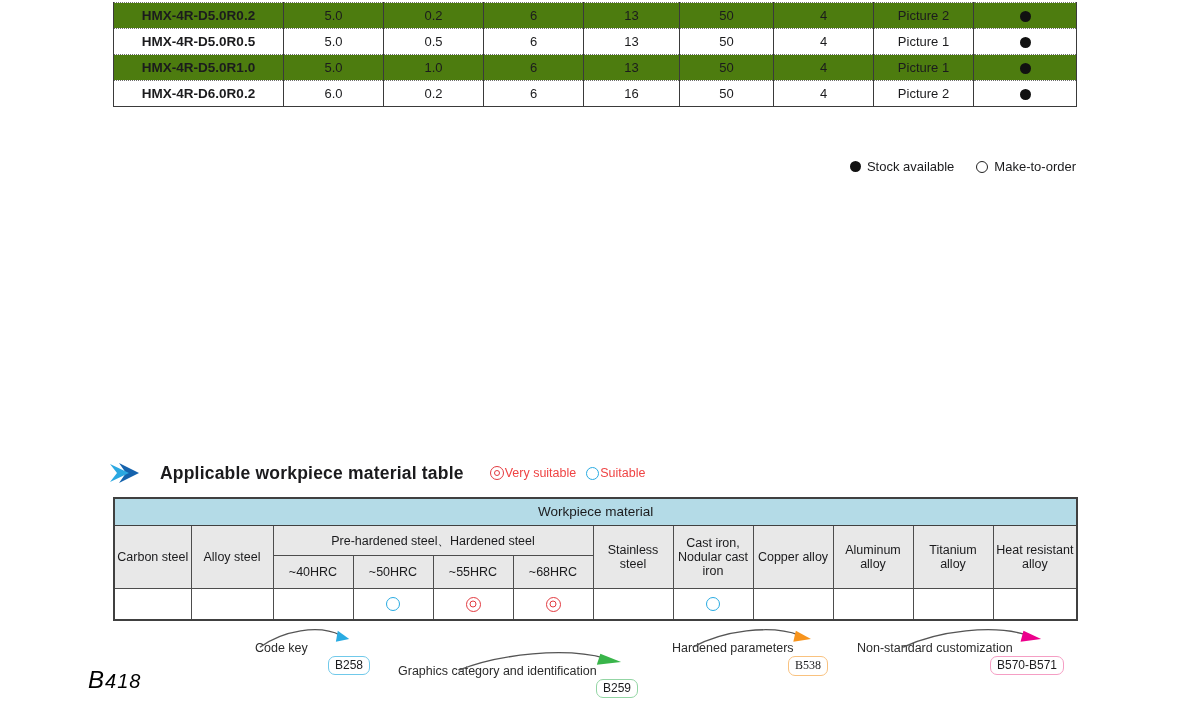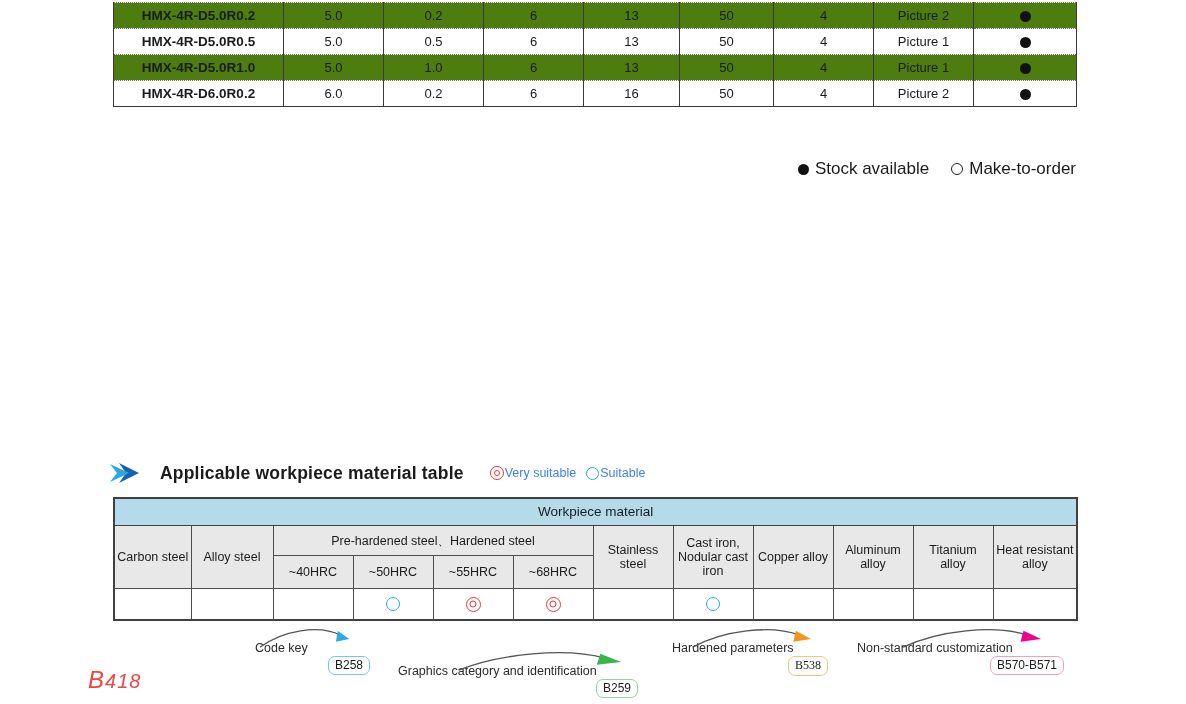"Stock available" .stock-legend { font-size: 17px -> 13px }
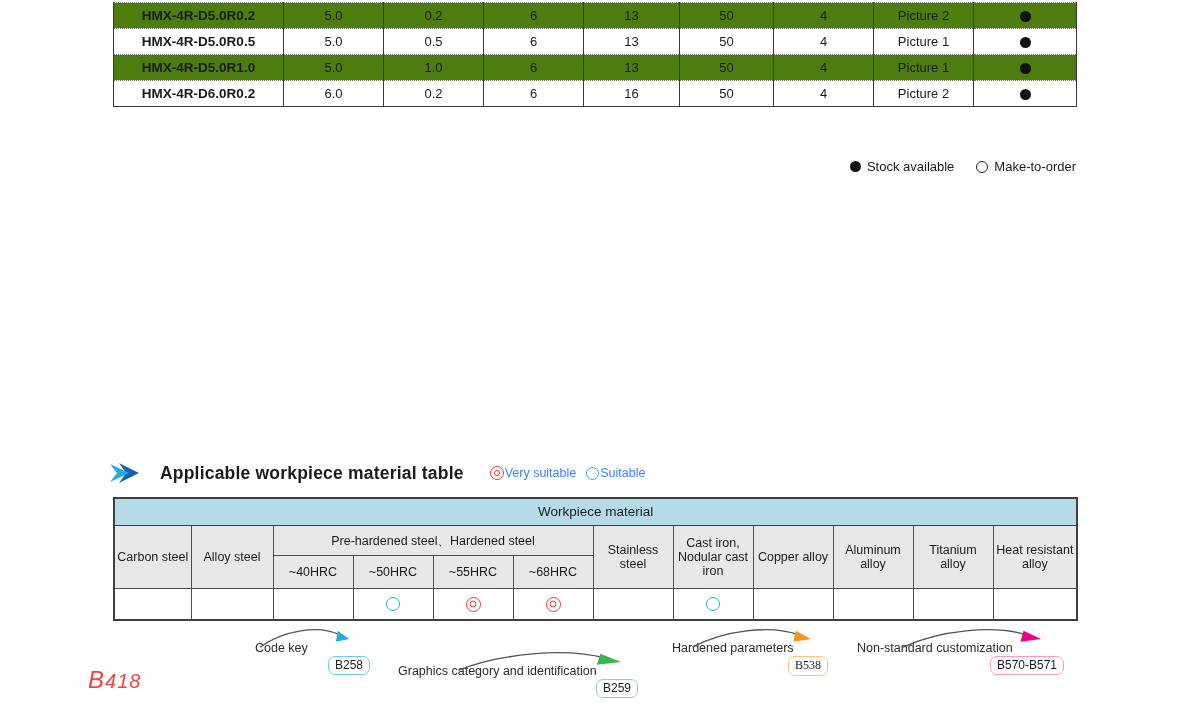"Very suitable" .suit-legend { color: #3b82f6 -> #ef4444 }
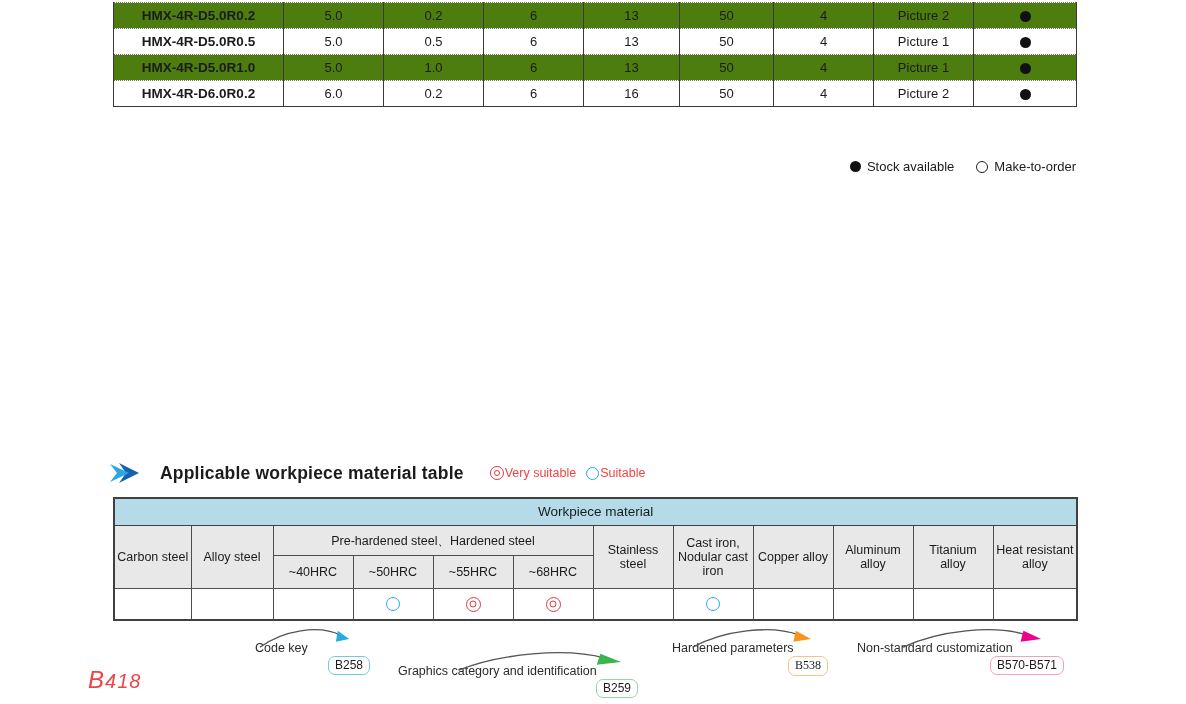"B418" .page-num { color: #ef4444 -> #000000 }
